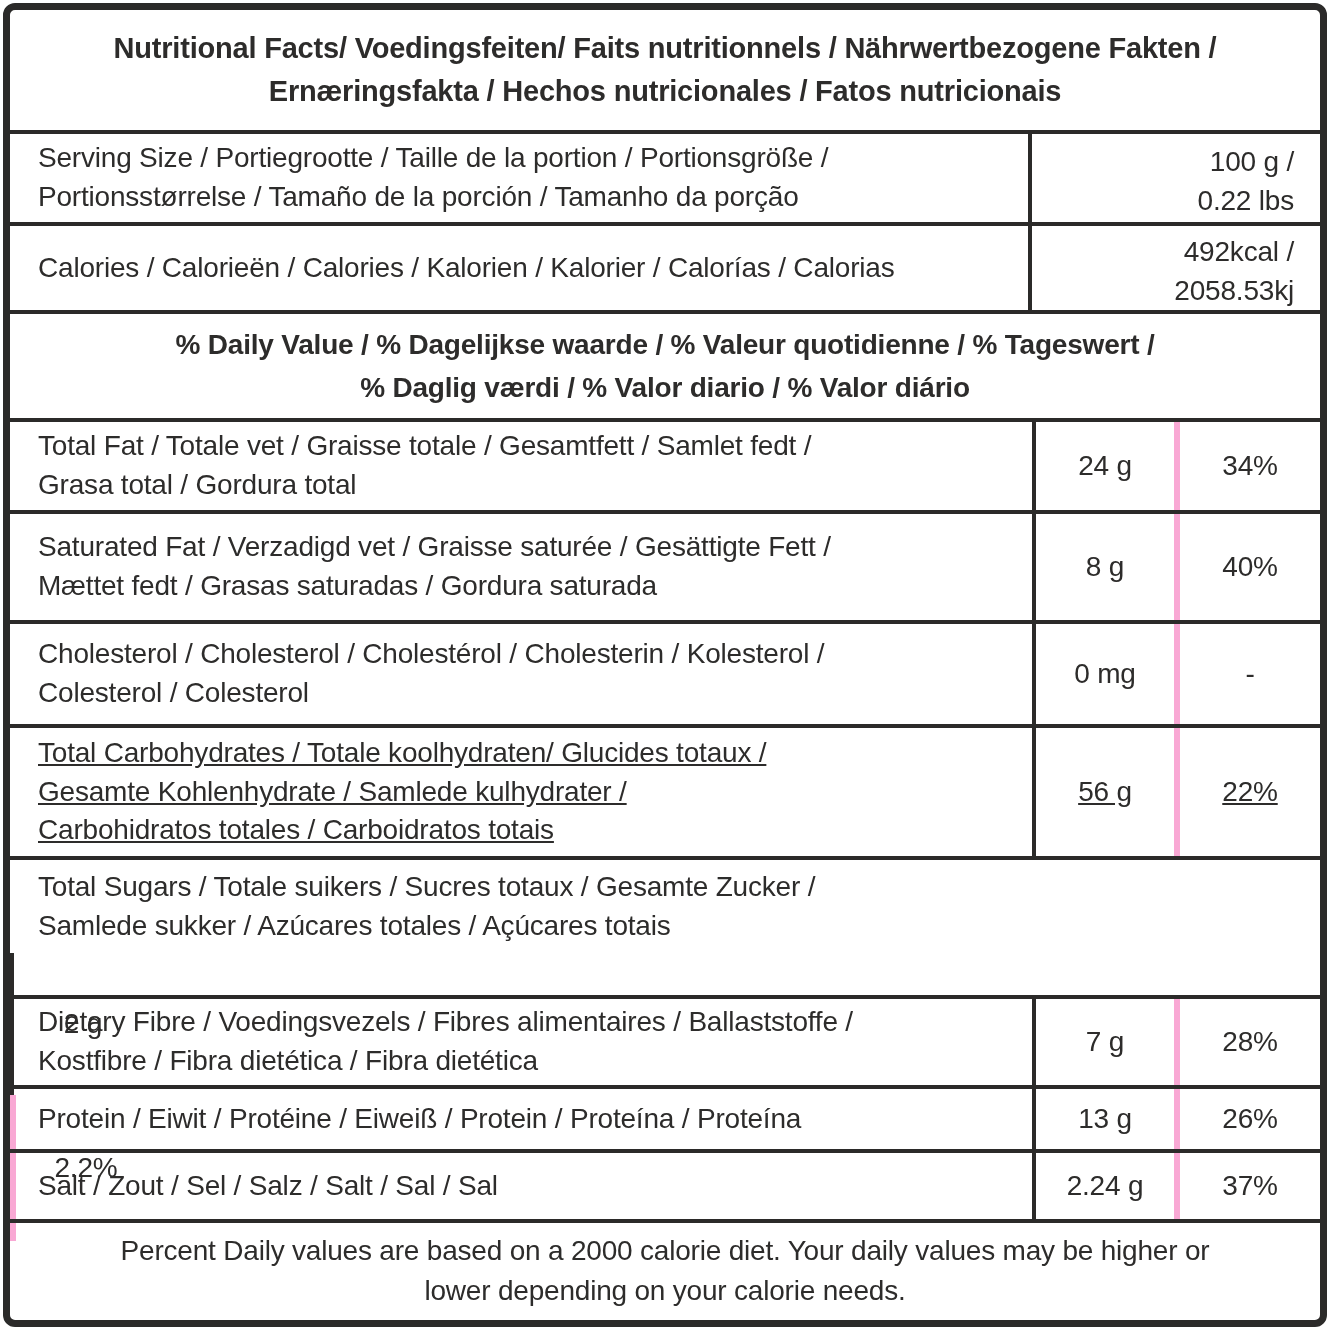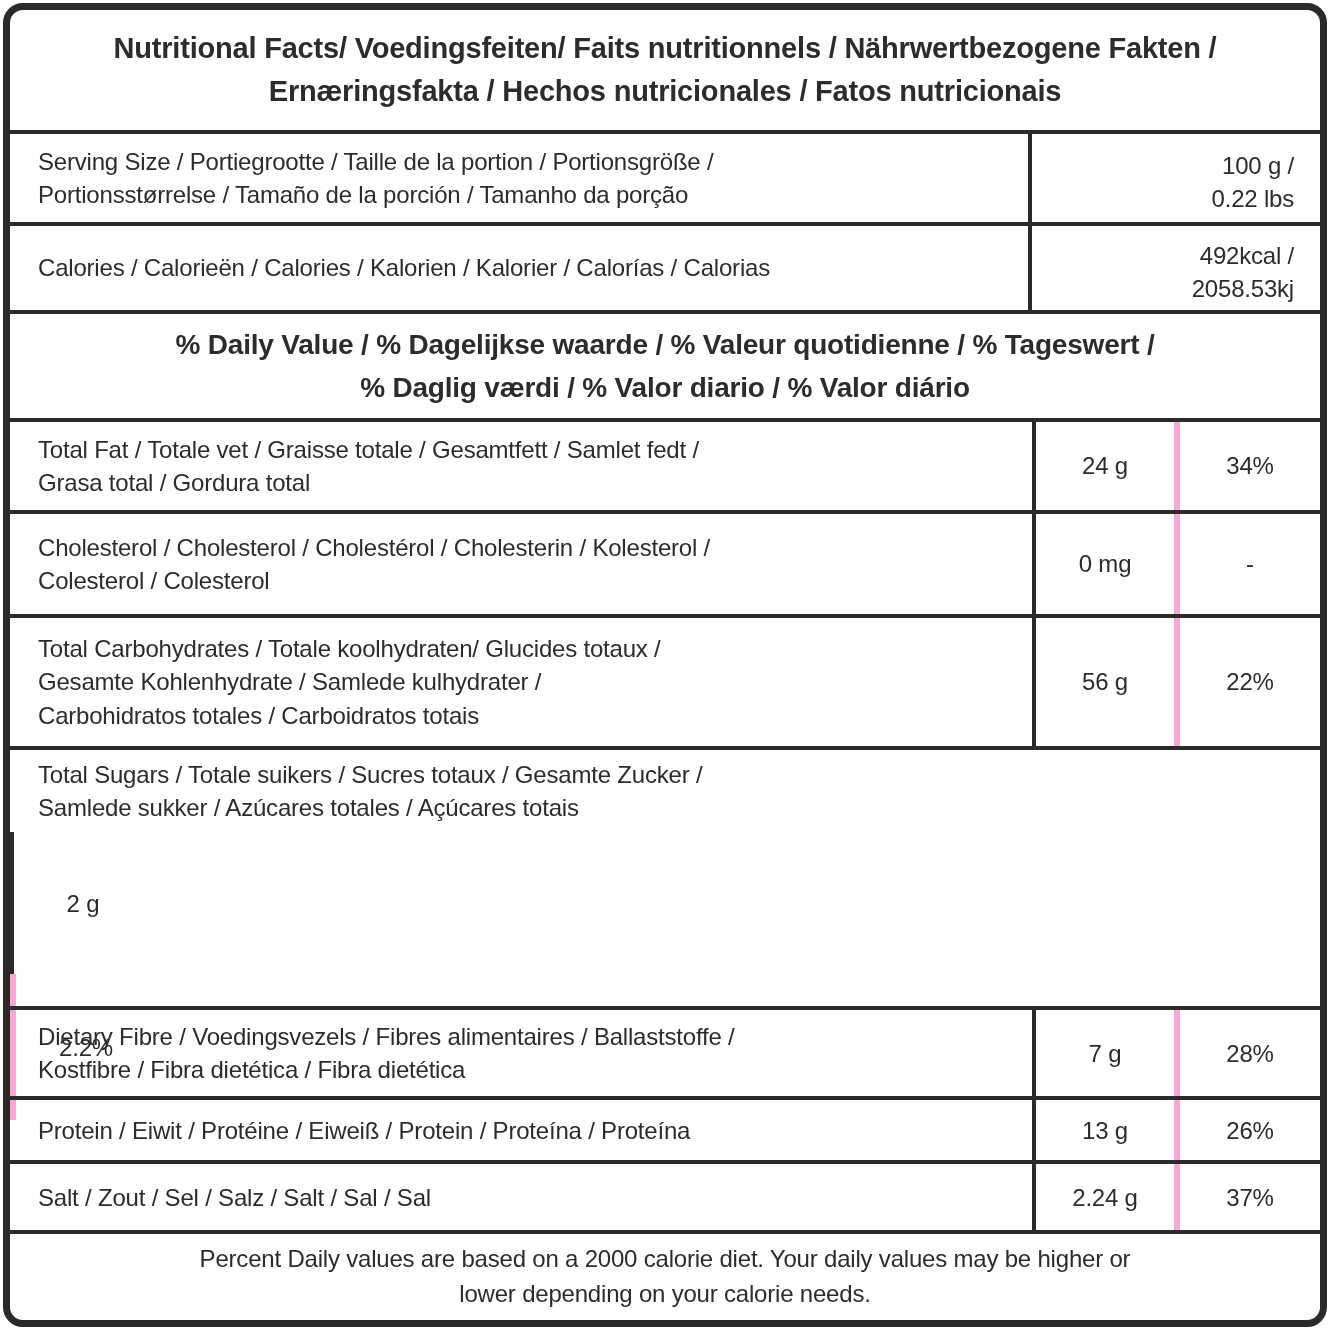"Nutritional Facts/ Voedingsfeiten/ Faits" .label-card { border-radius: 20px -> 12px }
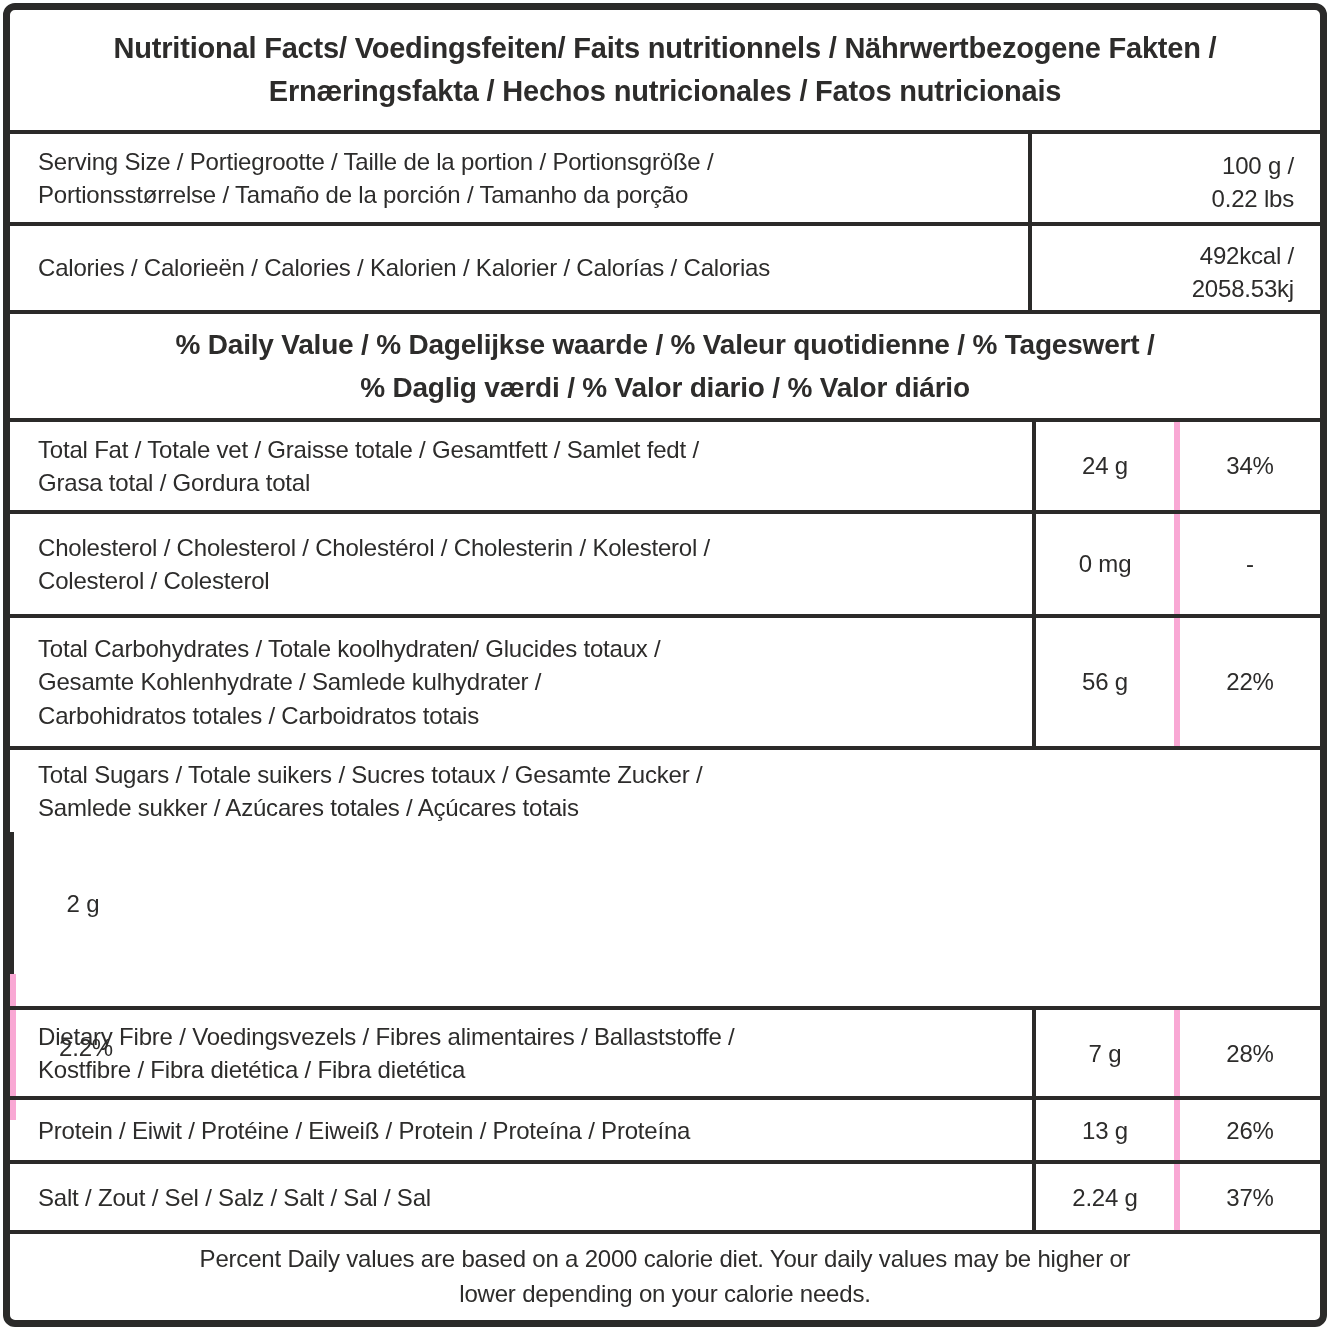"Serving Size / Portiegrootte /" .cell { font-size: 24px -> 28px }
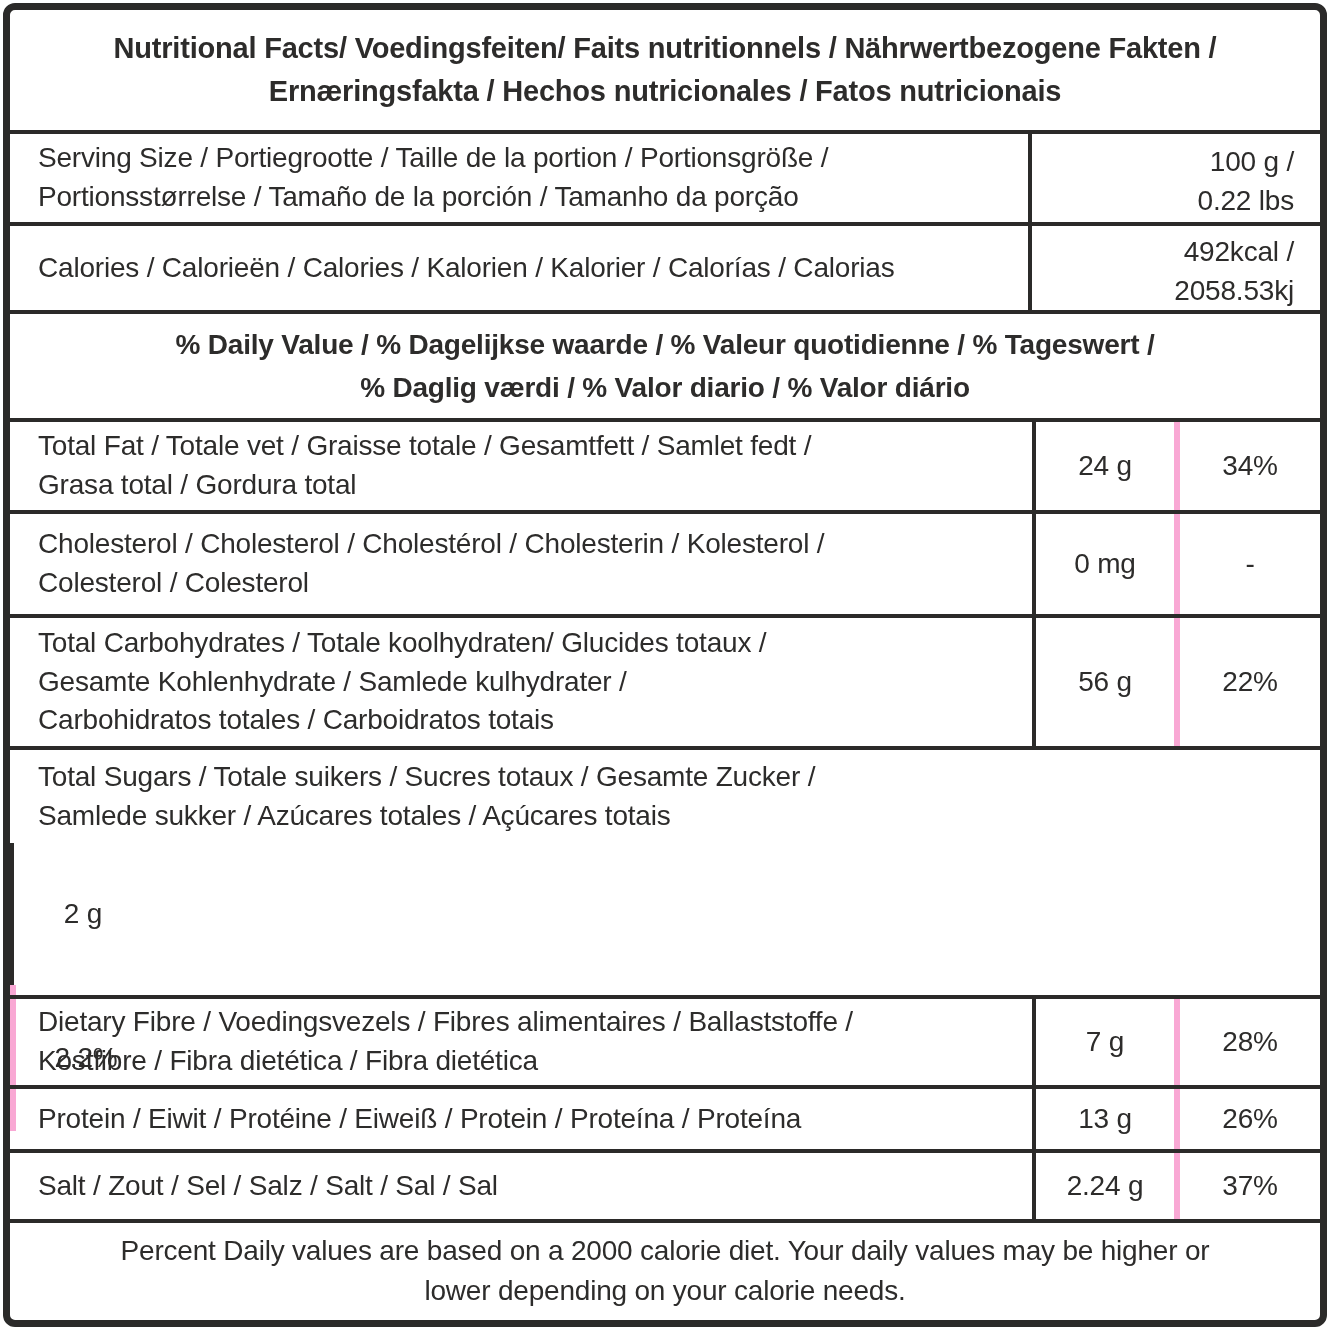"Saturated Fat / Verzadigd vet" div.row { html: none -> <div> <div>Saturated Fat / Verzadigd vet / Graisse saturée / Gesättigte Fett / Mættet fedt / Grasas saturadas / Gordura saturada</div> <div>8 g</div> <div>40%</div> </div> }
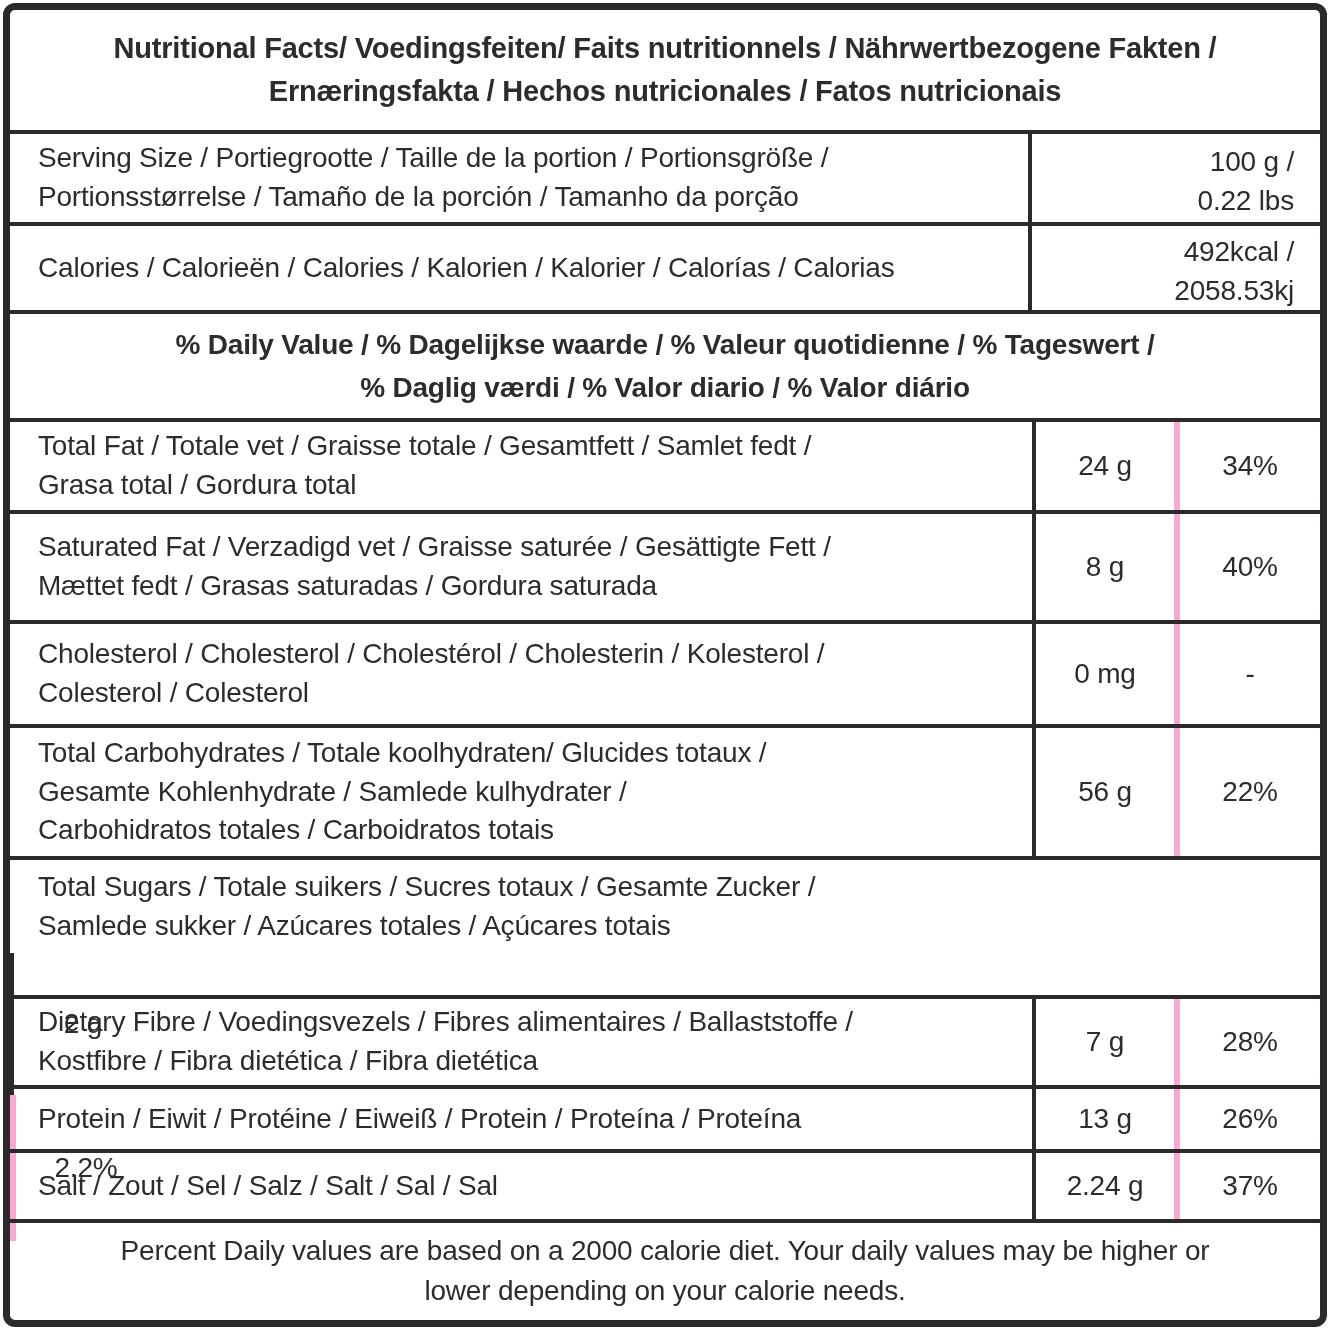"Total Carbohydrates / Totale" .row-carbs { text-decoration: none -> underline }
